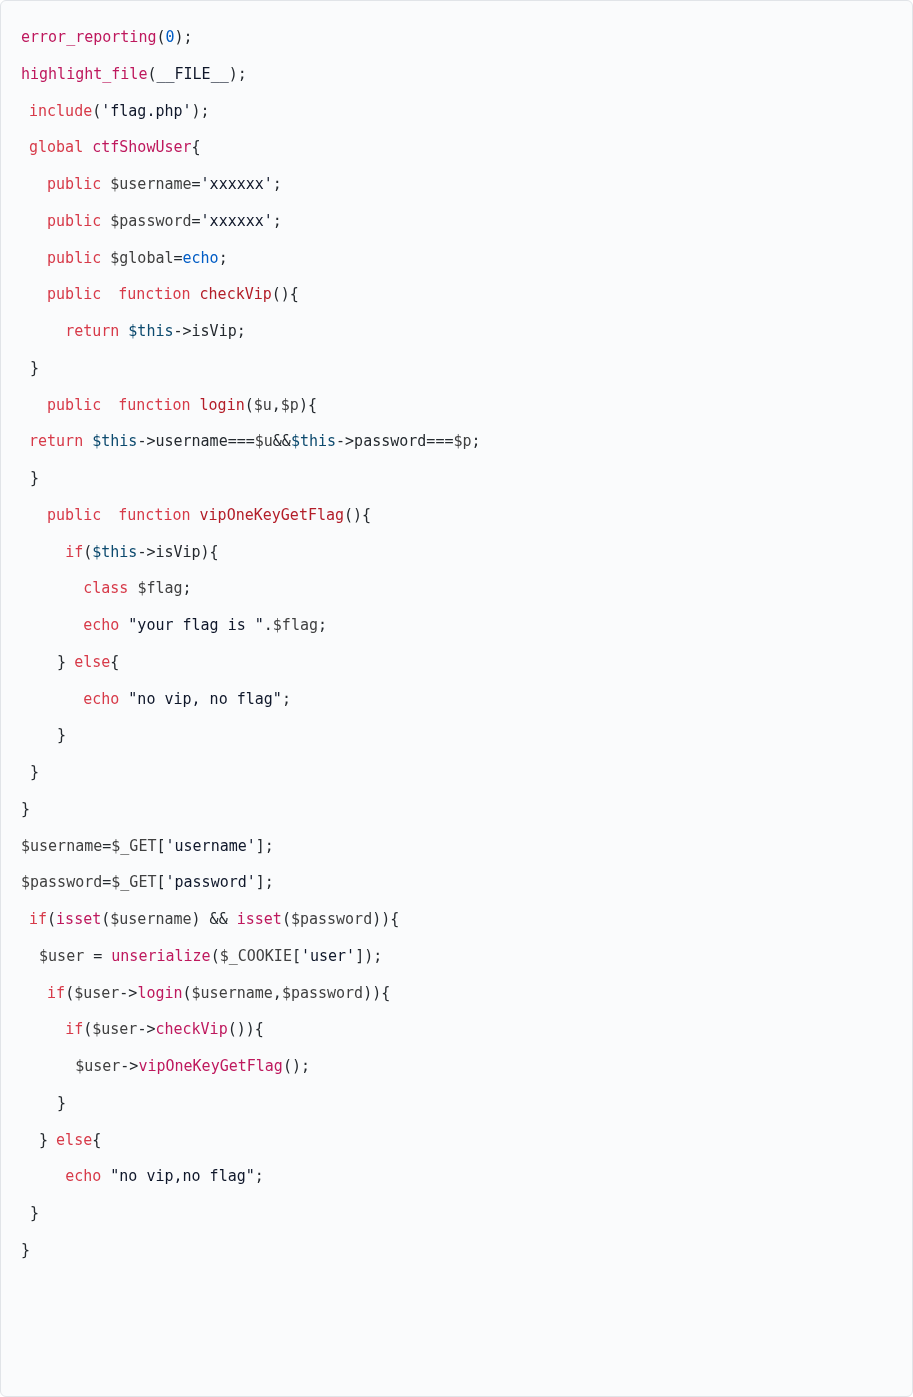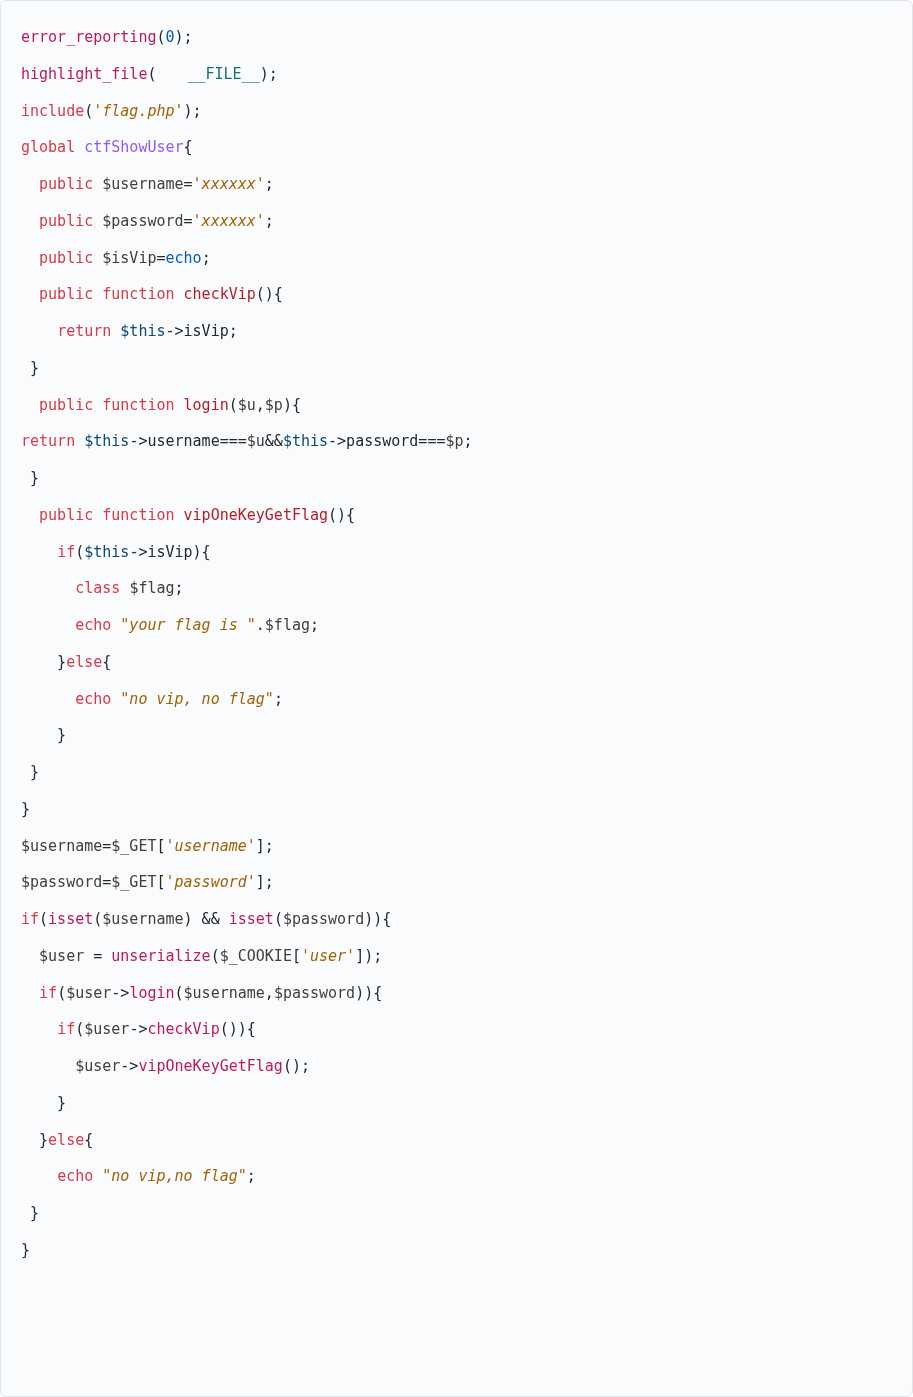"__FILE__" .t-const { color: #0f766e -> #0f172a; margin-left: 31px -> none }
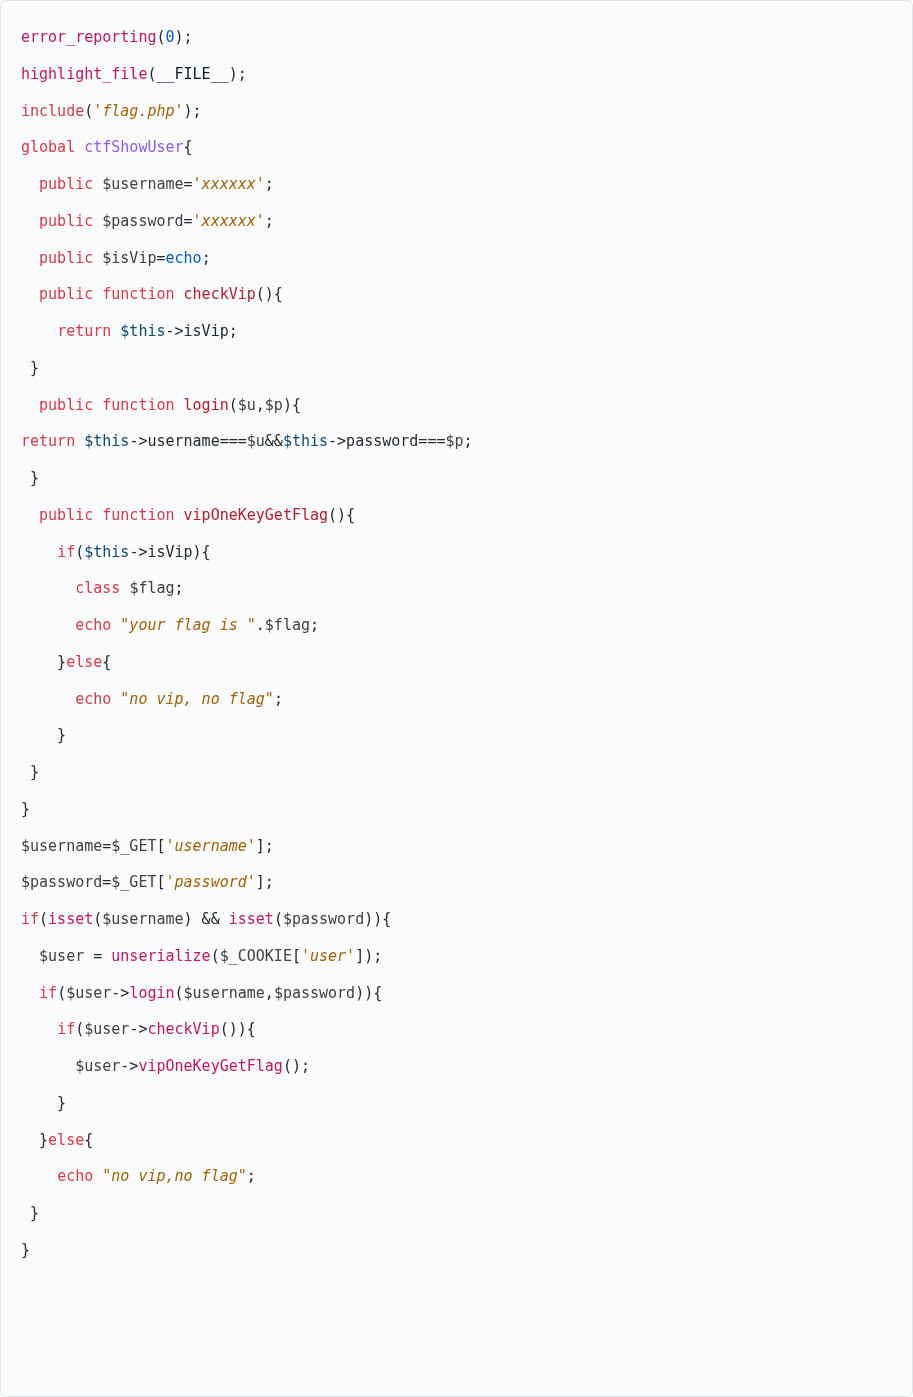"include" .t-kw { margin-left: none -> 8px }
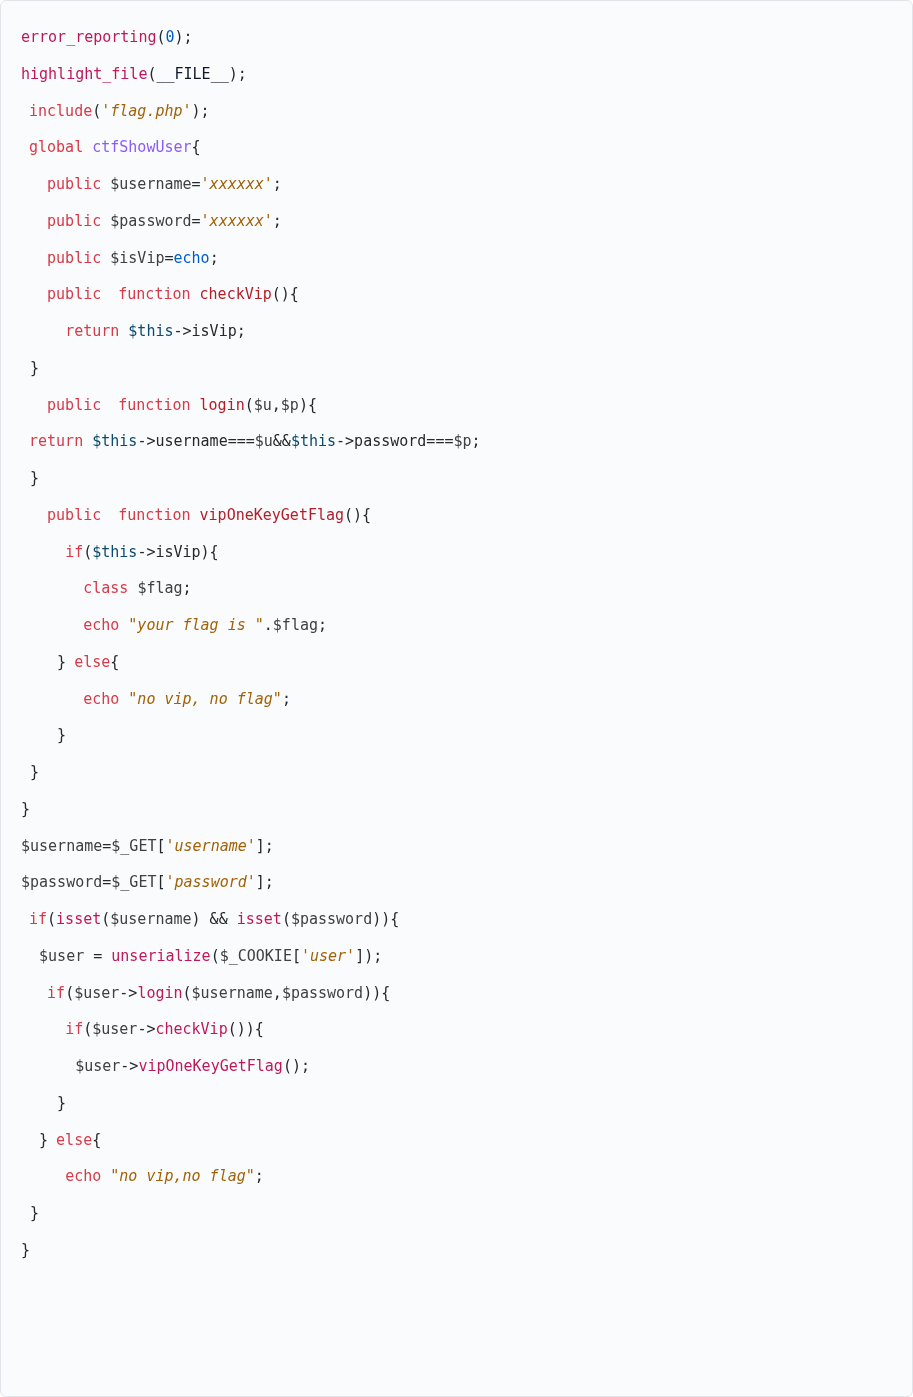"'flag.php'" .t-str { color: #a16207 -> #0f172a; font-style: italic -> none }
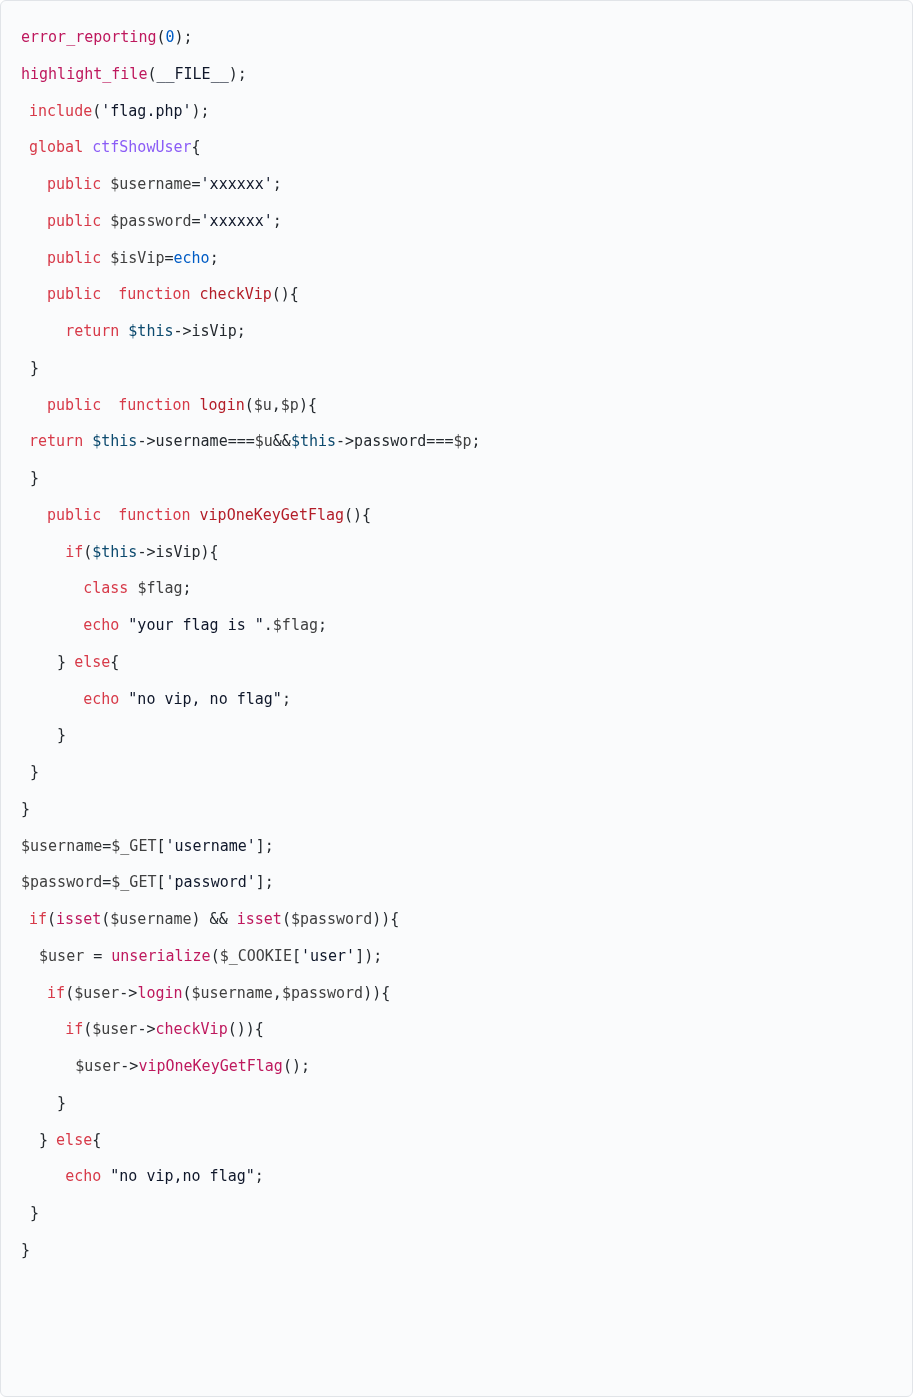"ctfShowUser" .t-cls { color: #8b5cf6 -> #be185d }
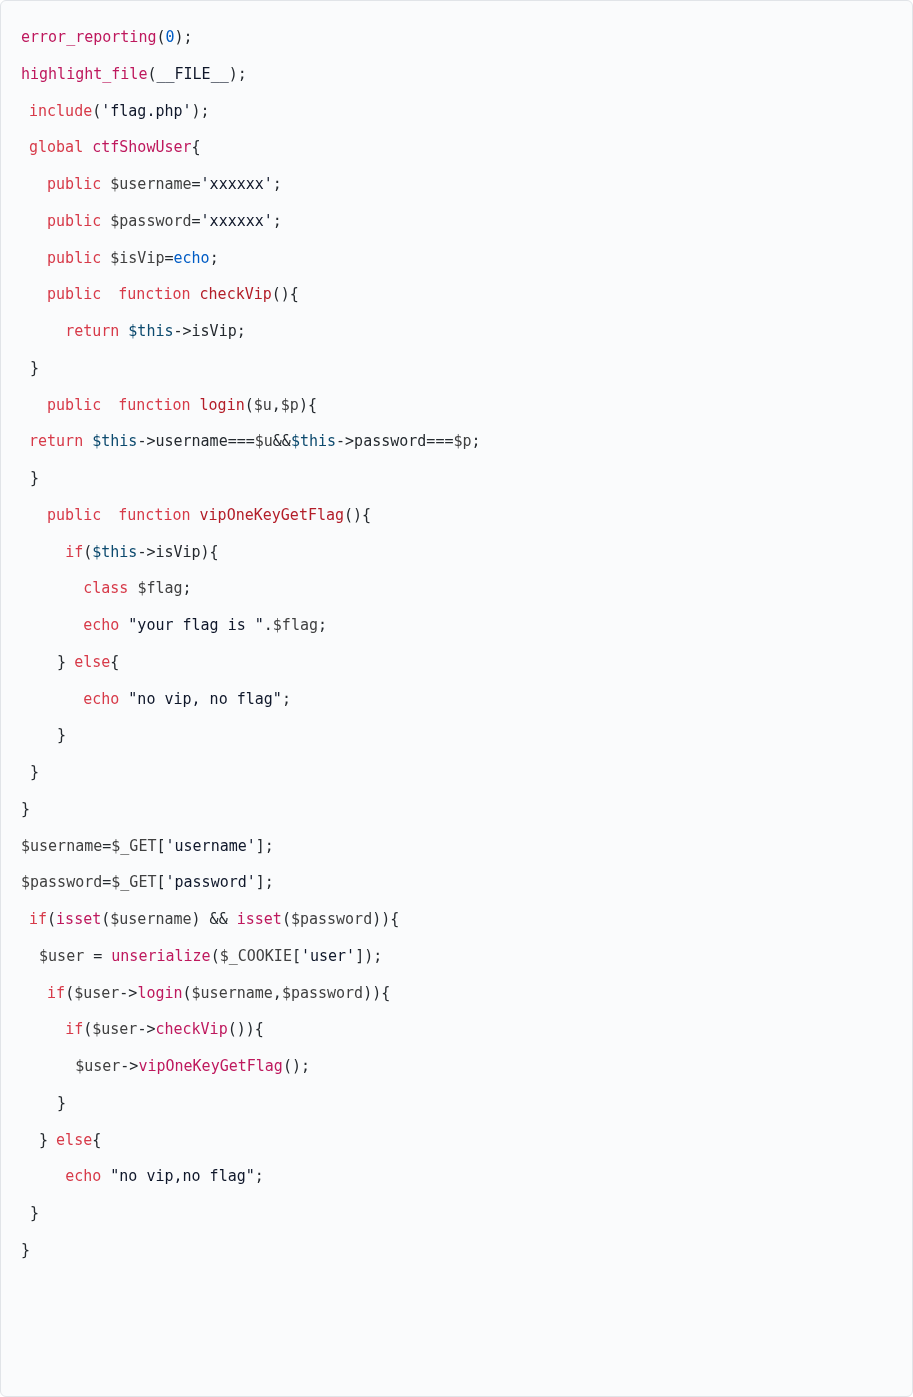"$isVip" span.tok { text: $isVip -> $global }
